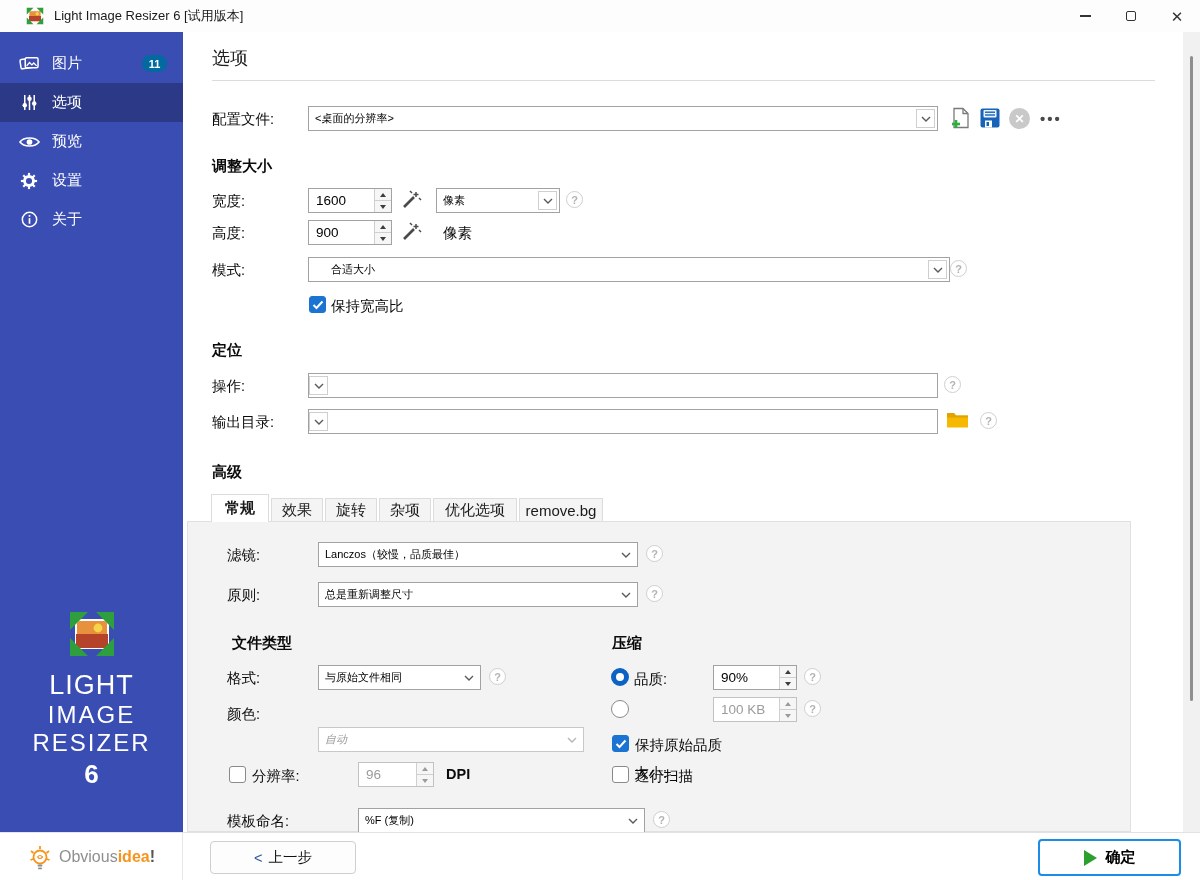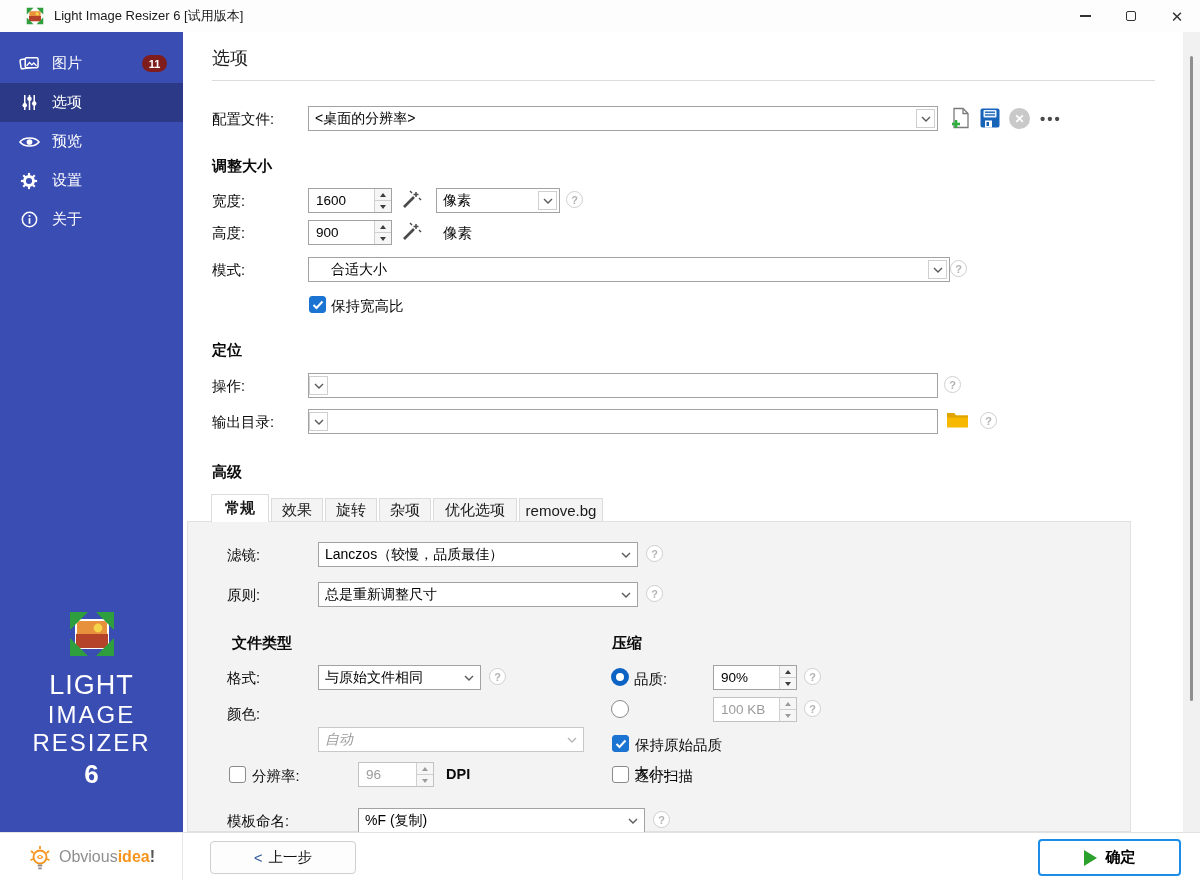"11" .badge { background: #7f1d1d -> #0369a1 }
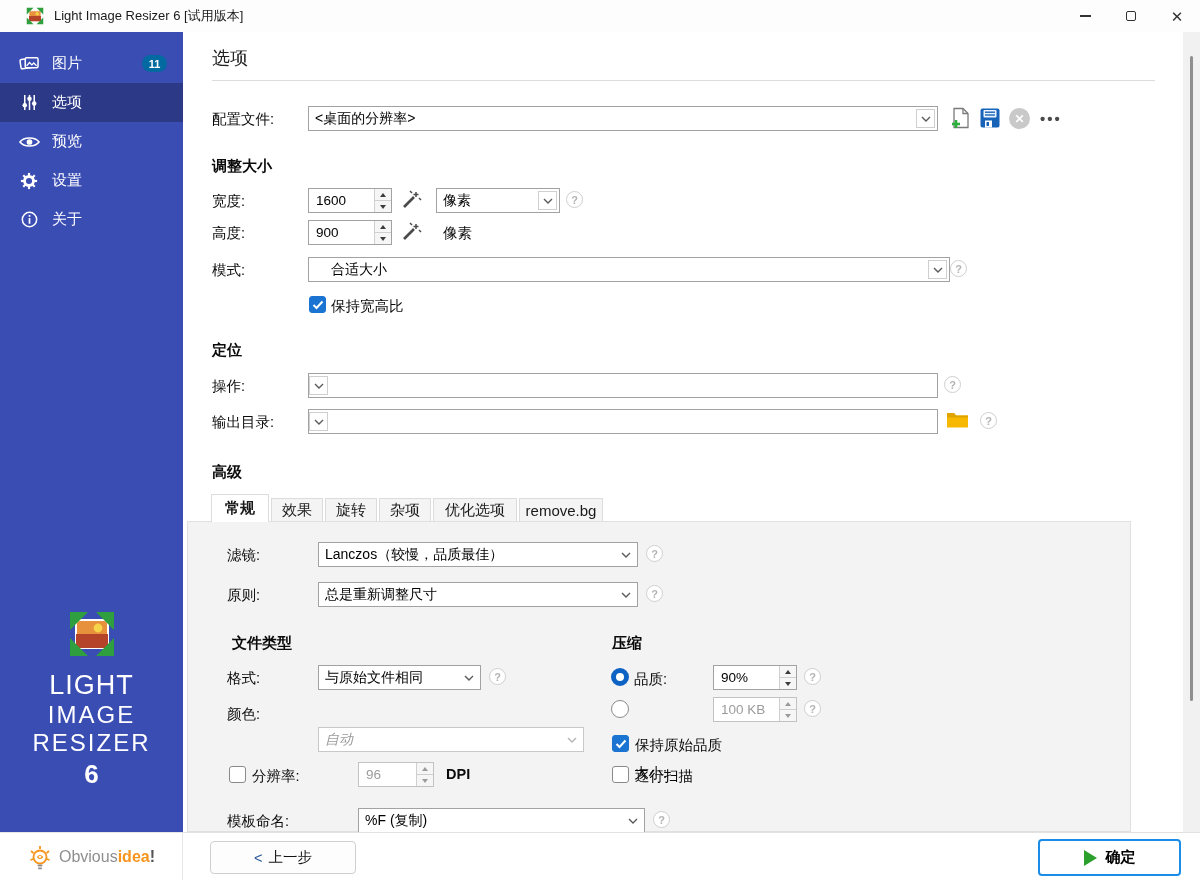"<桌面的分辨率>" .combo .ctext { font-size: 14px -> 11px }
